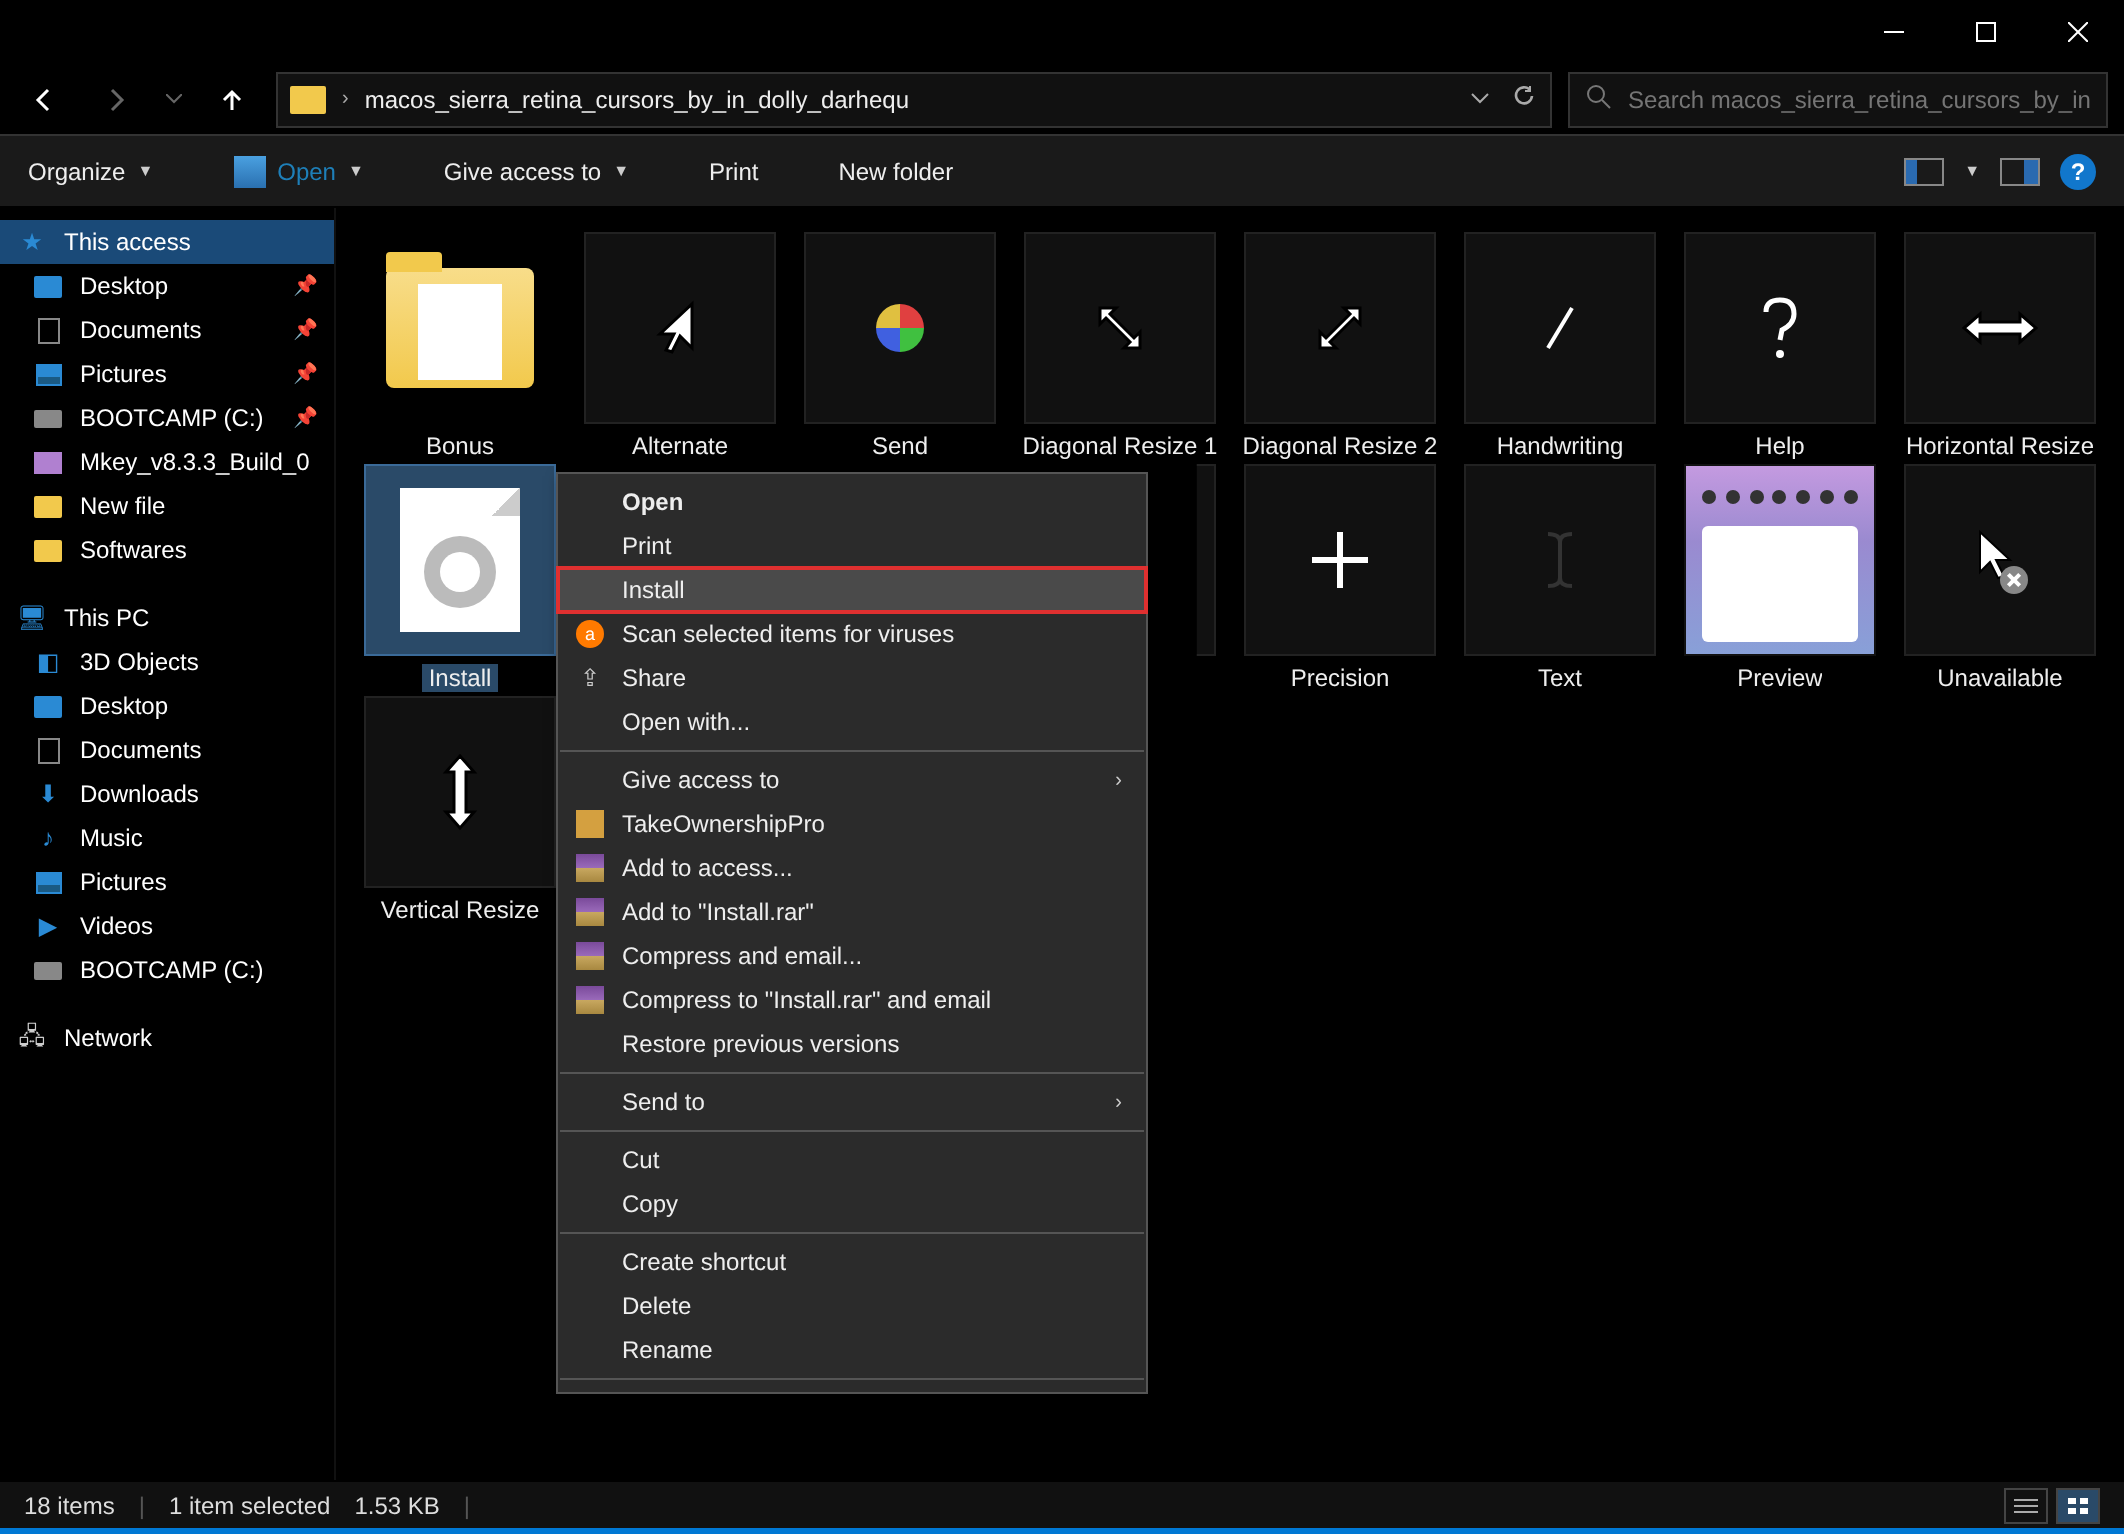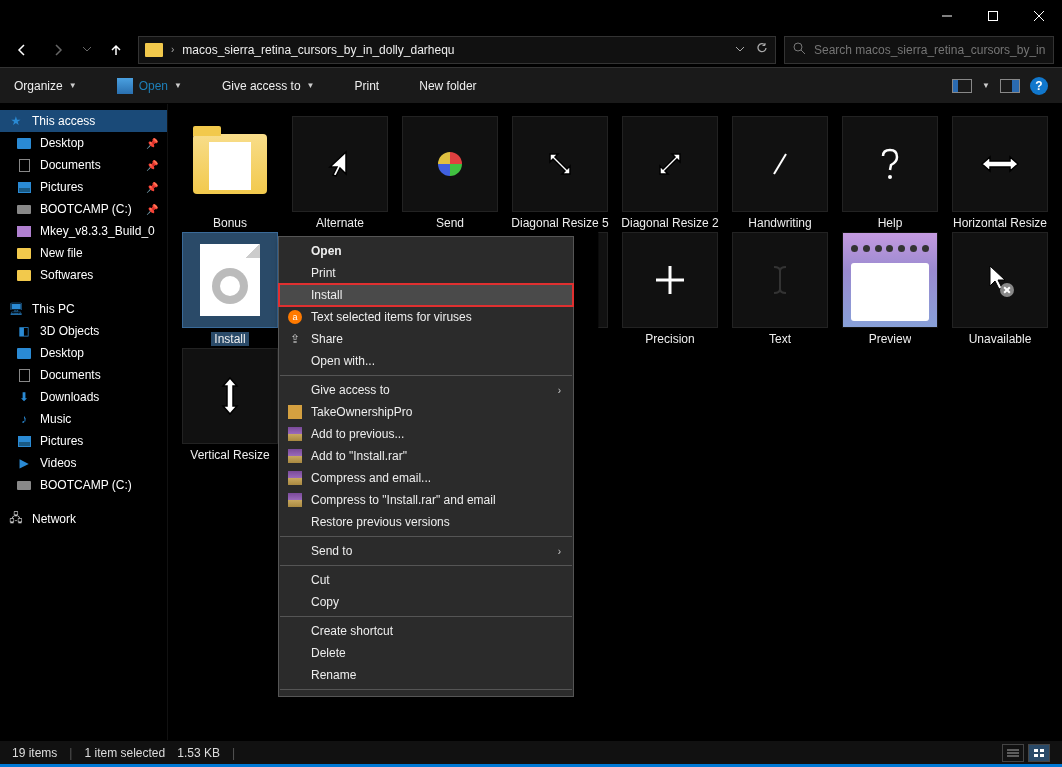"Diagonal Resize 5" div.tile-label { text: 5 -> 1 }
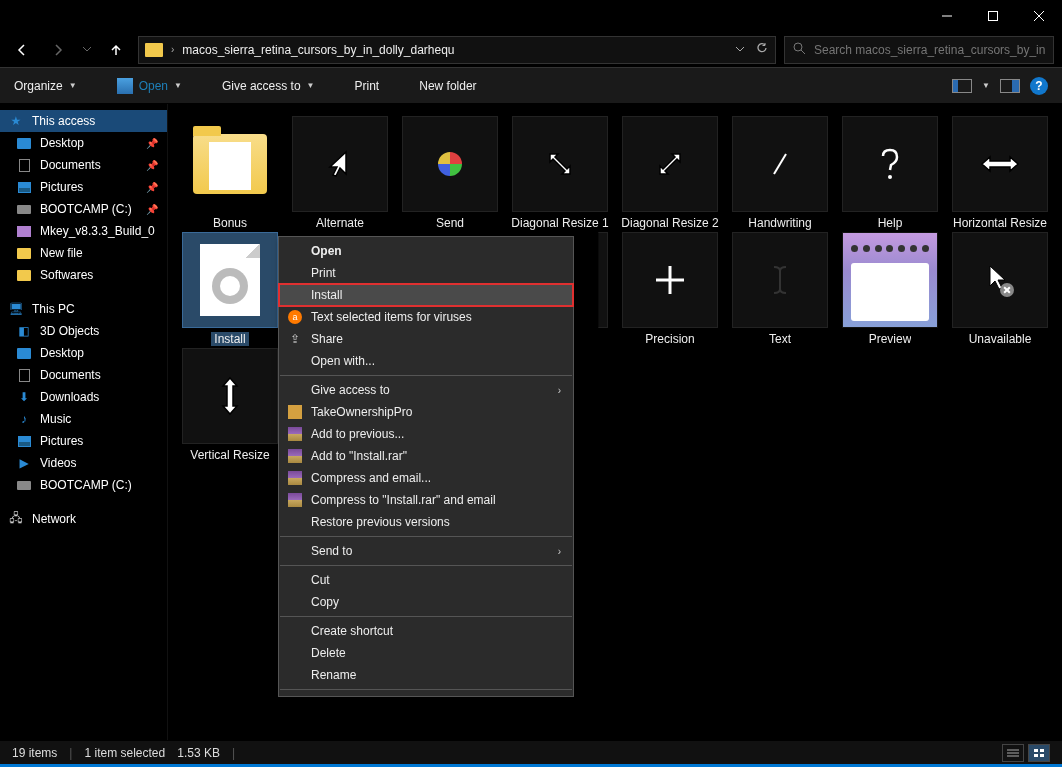"Text selected items for viruses" span { text: Text -> Scan }
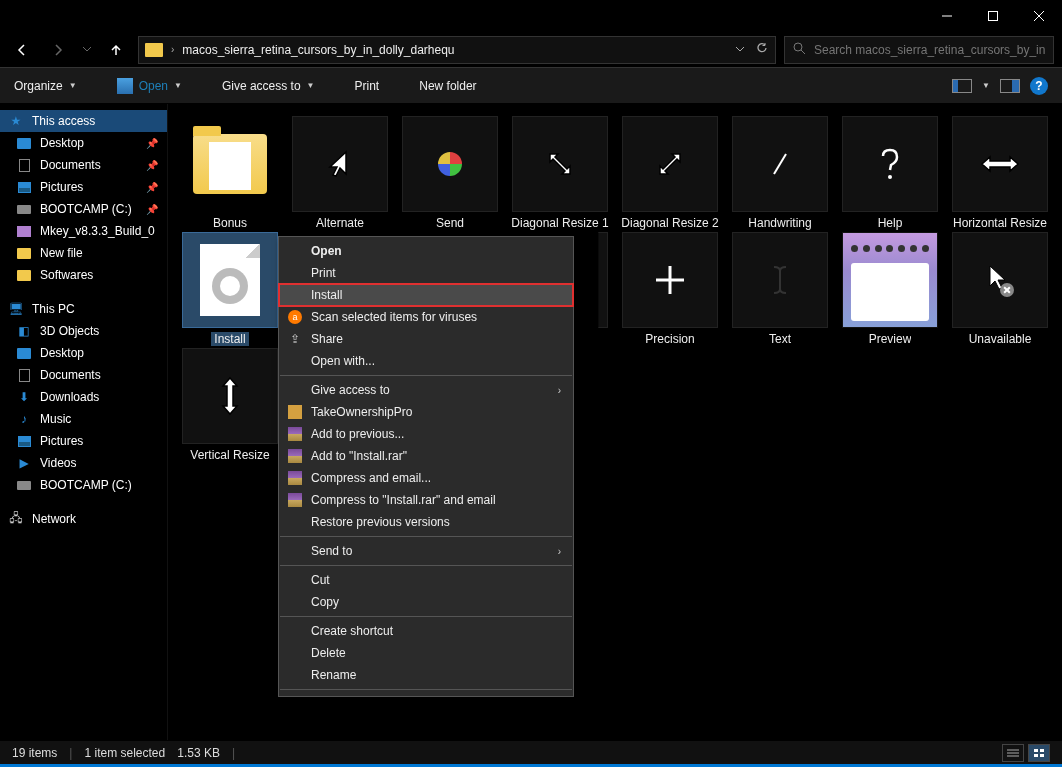"Add to previous..." span { text: previous -> access }
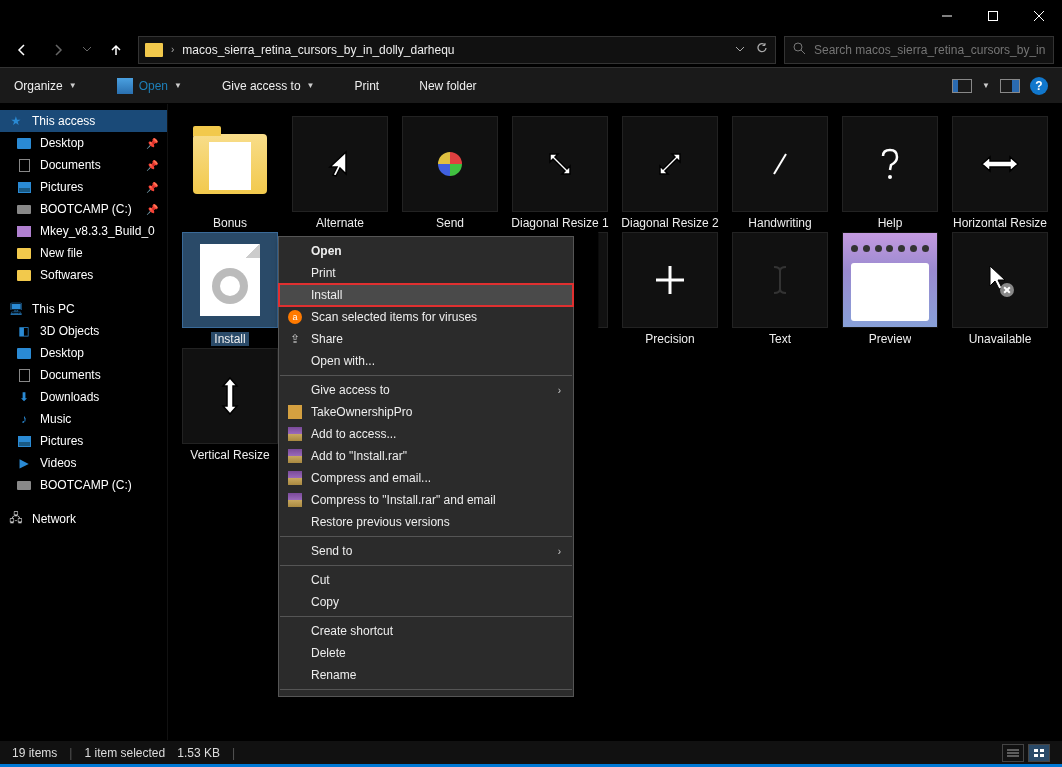"19 items" span { text: 19 -> 18 }
